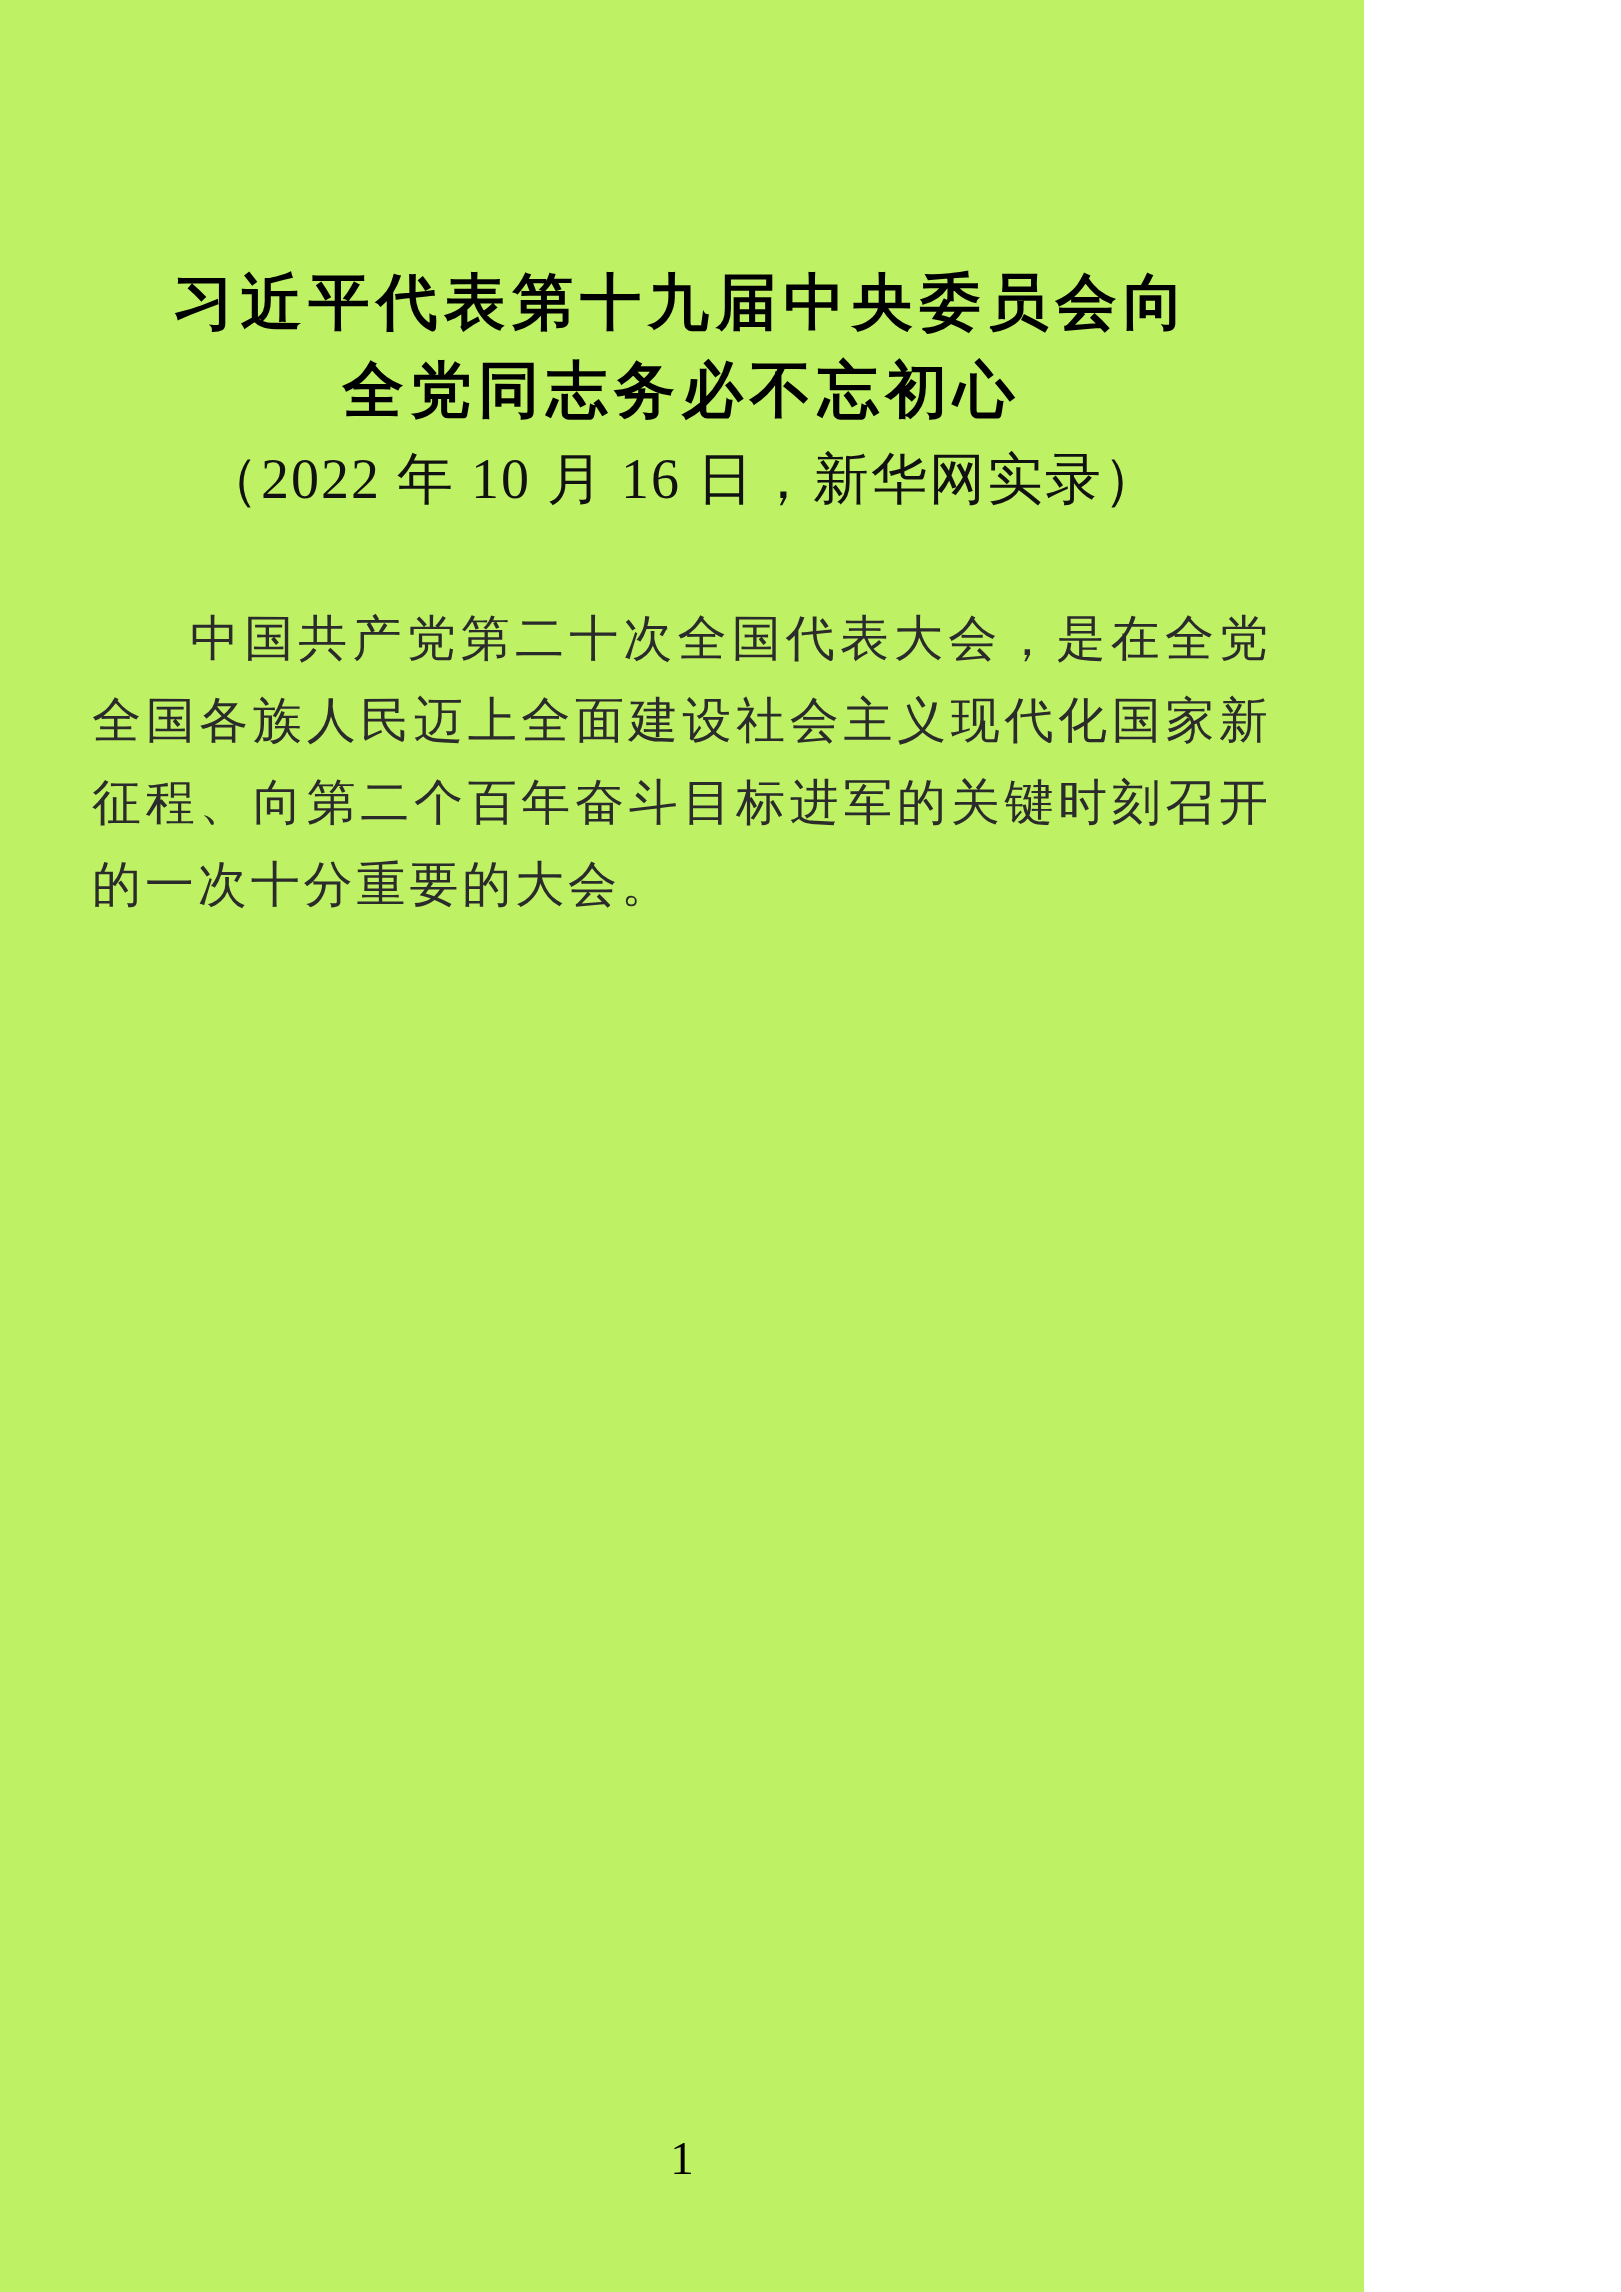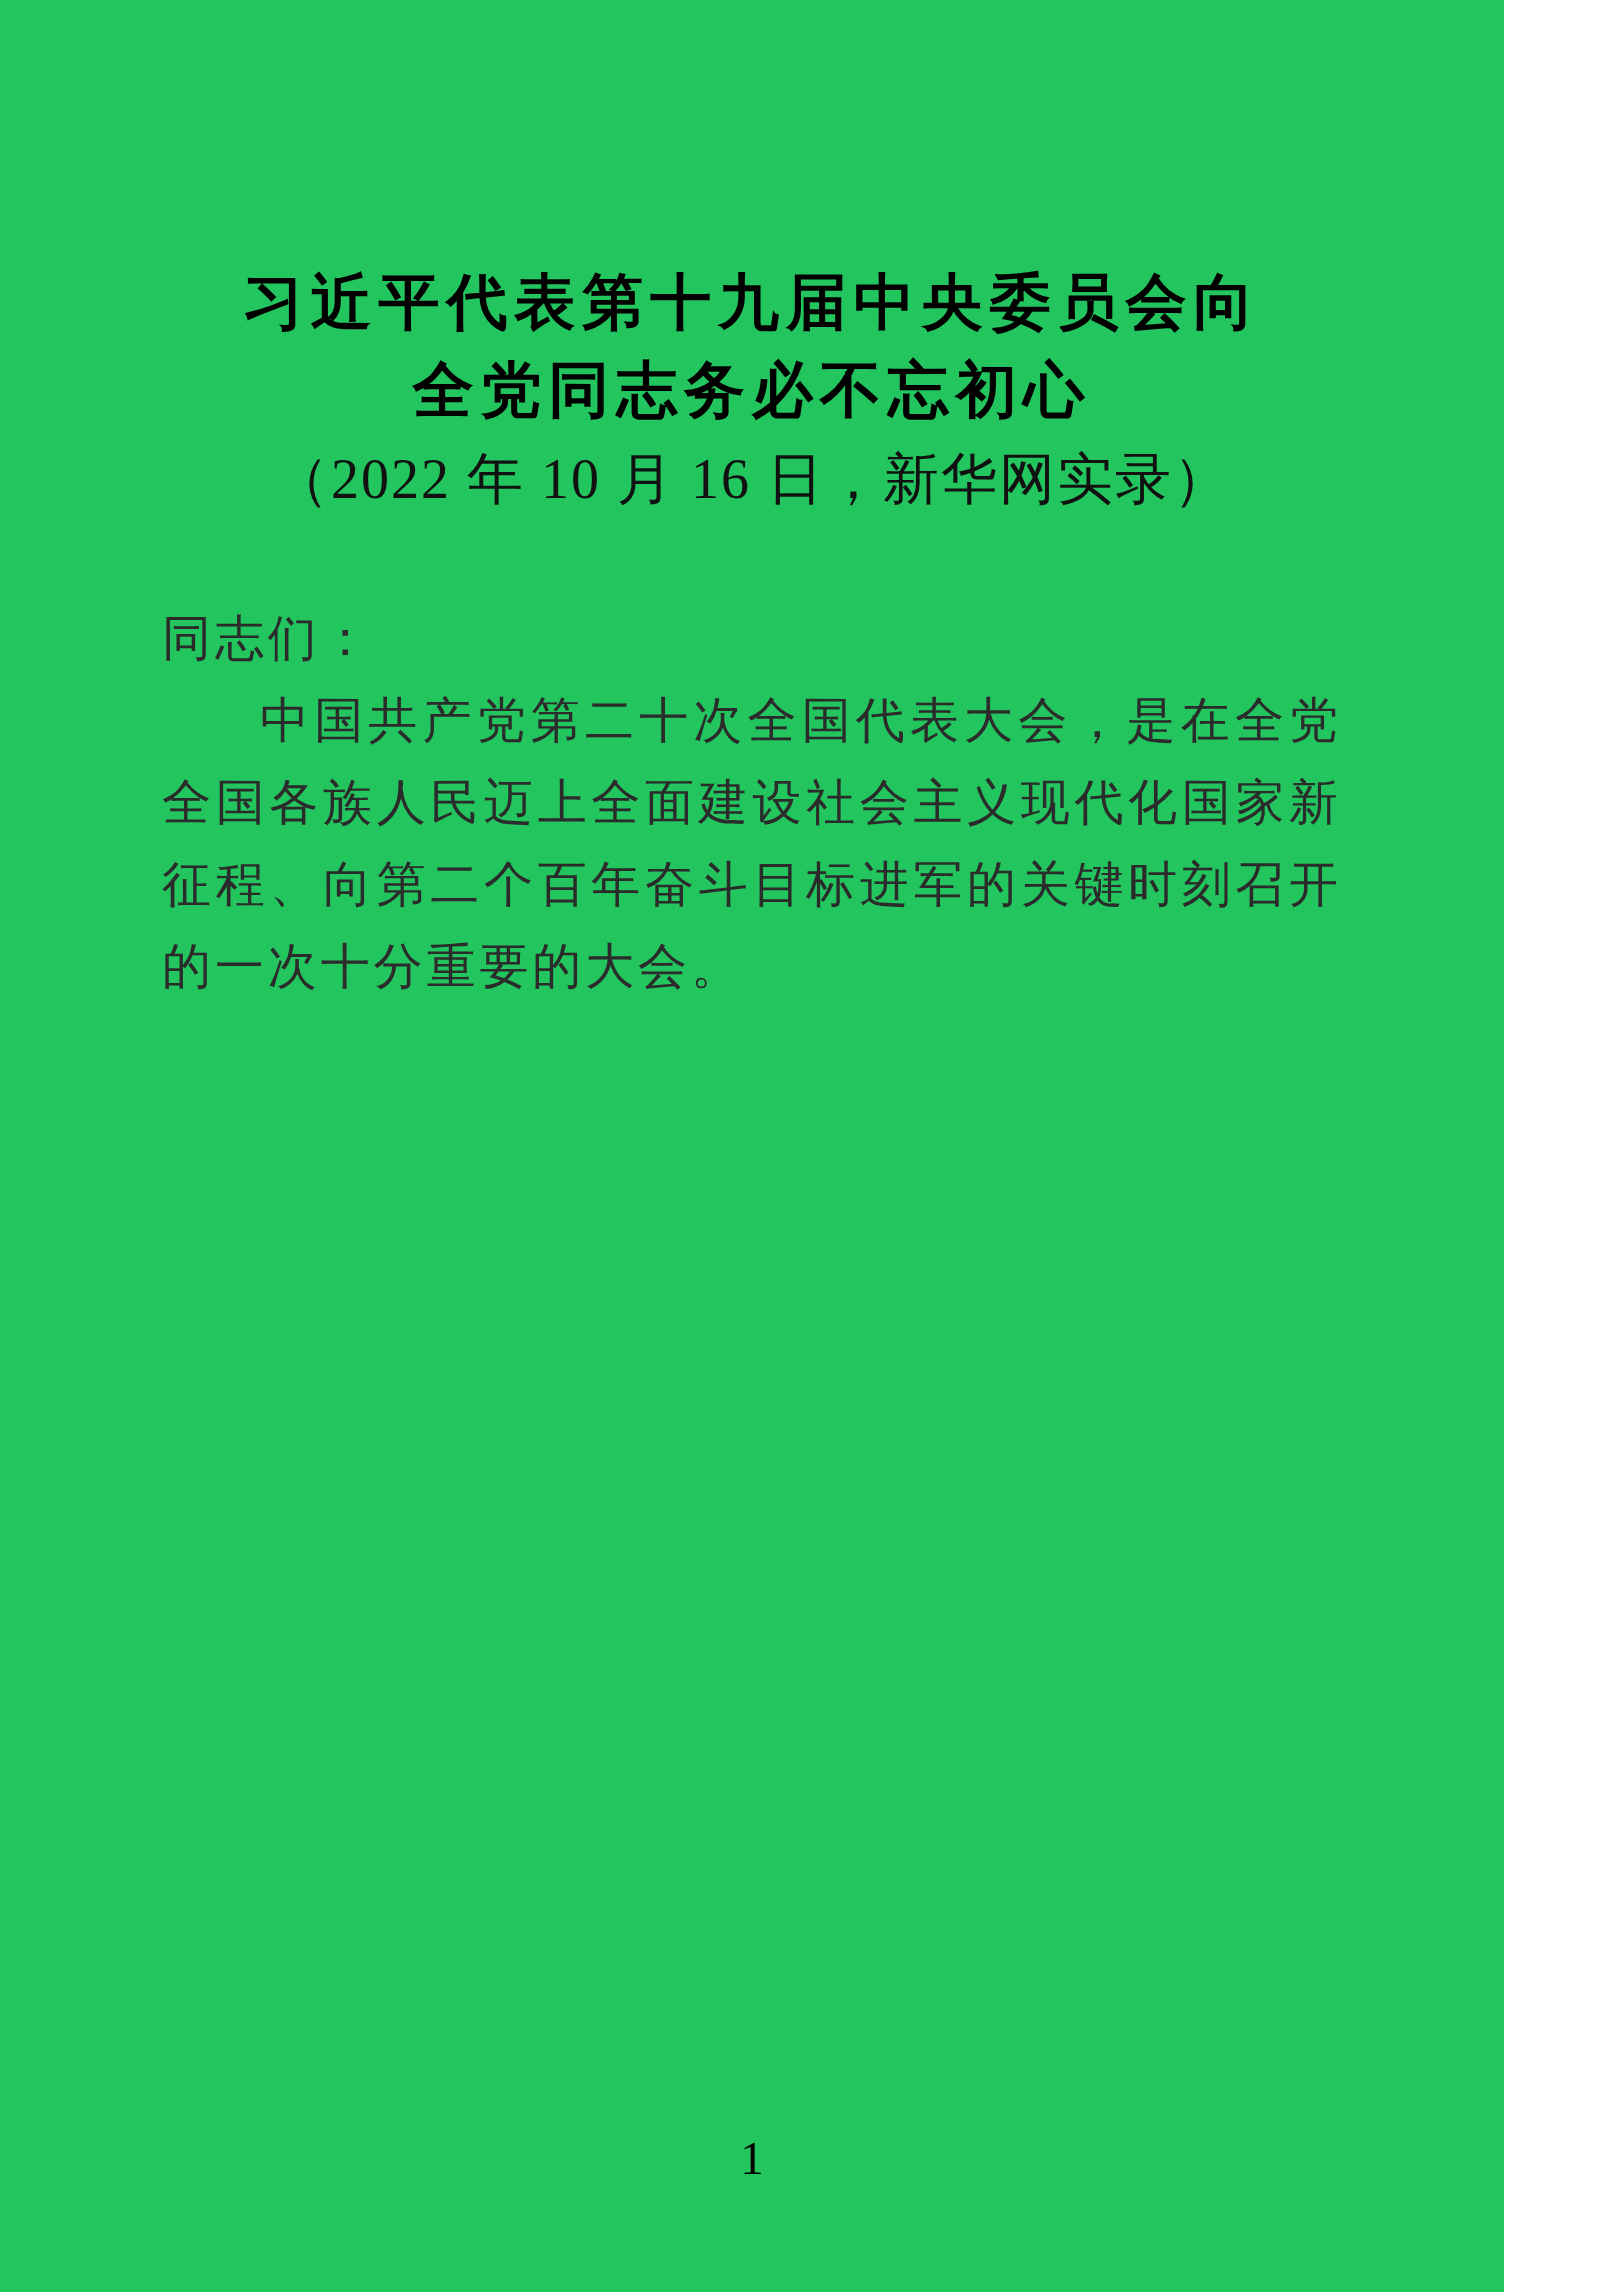"习近平代表第十九届中央委员会向" .page { background: #22c55e -> #bef264; width: 1504px -> 1364px }
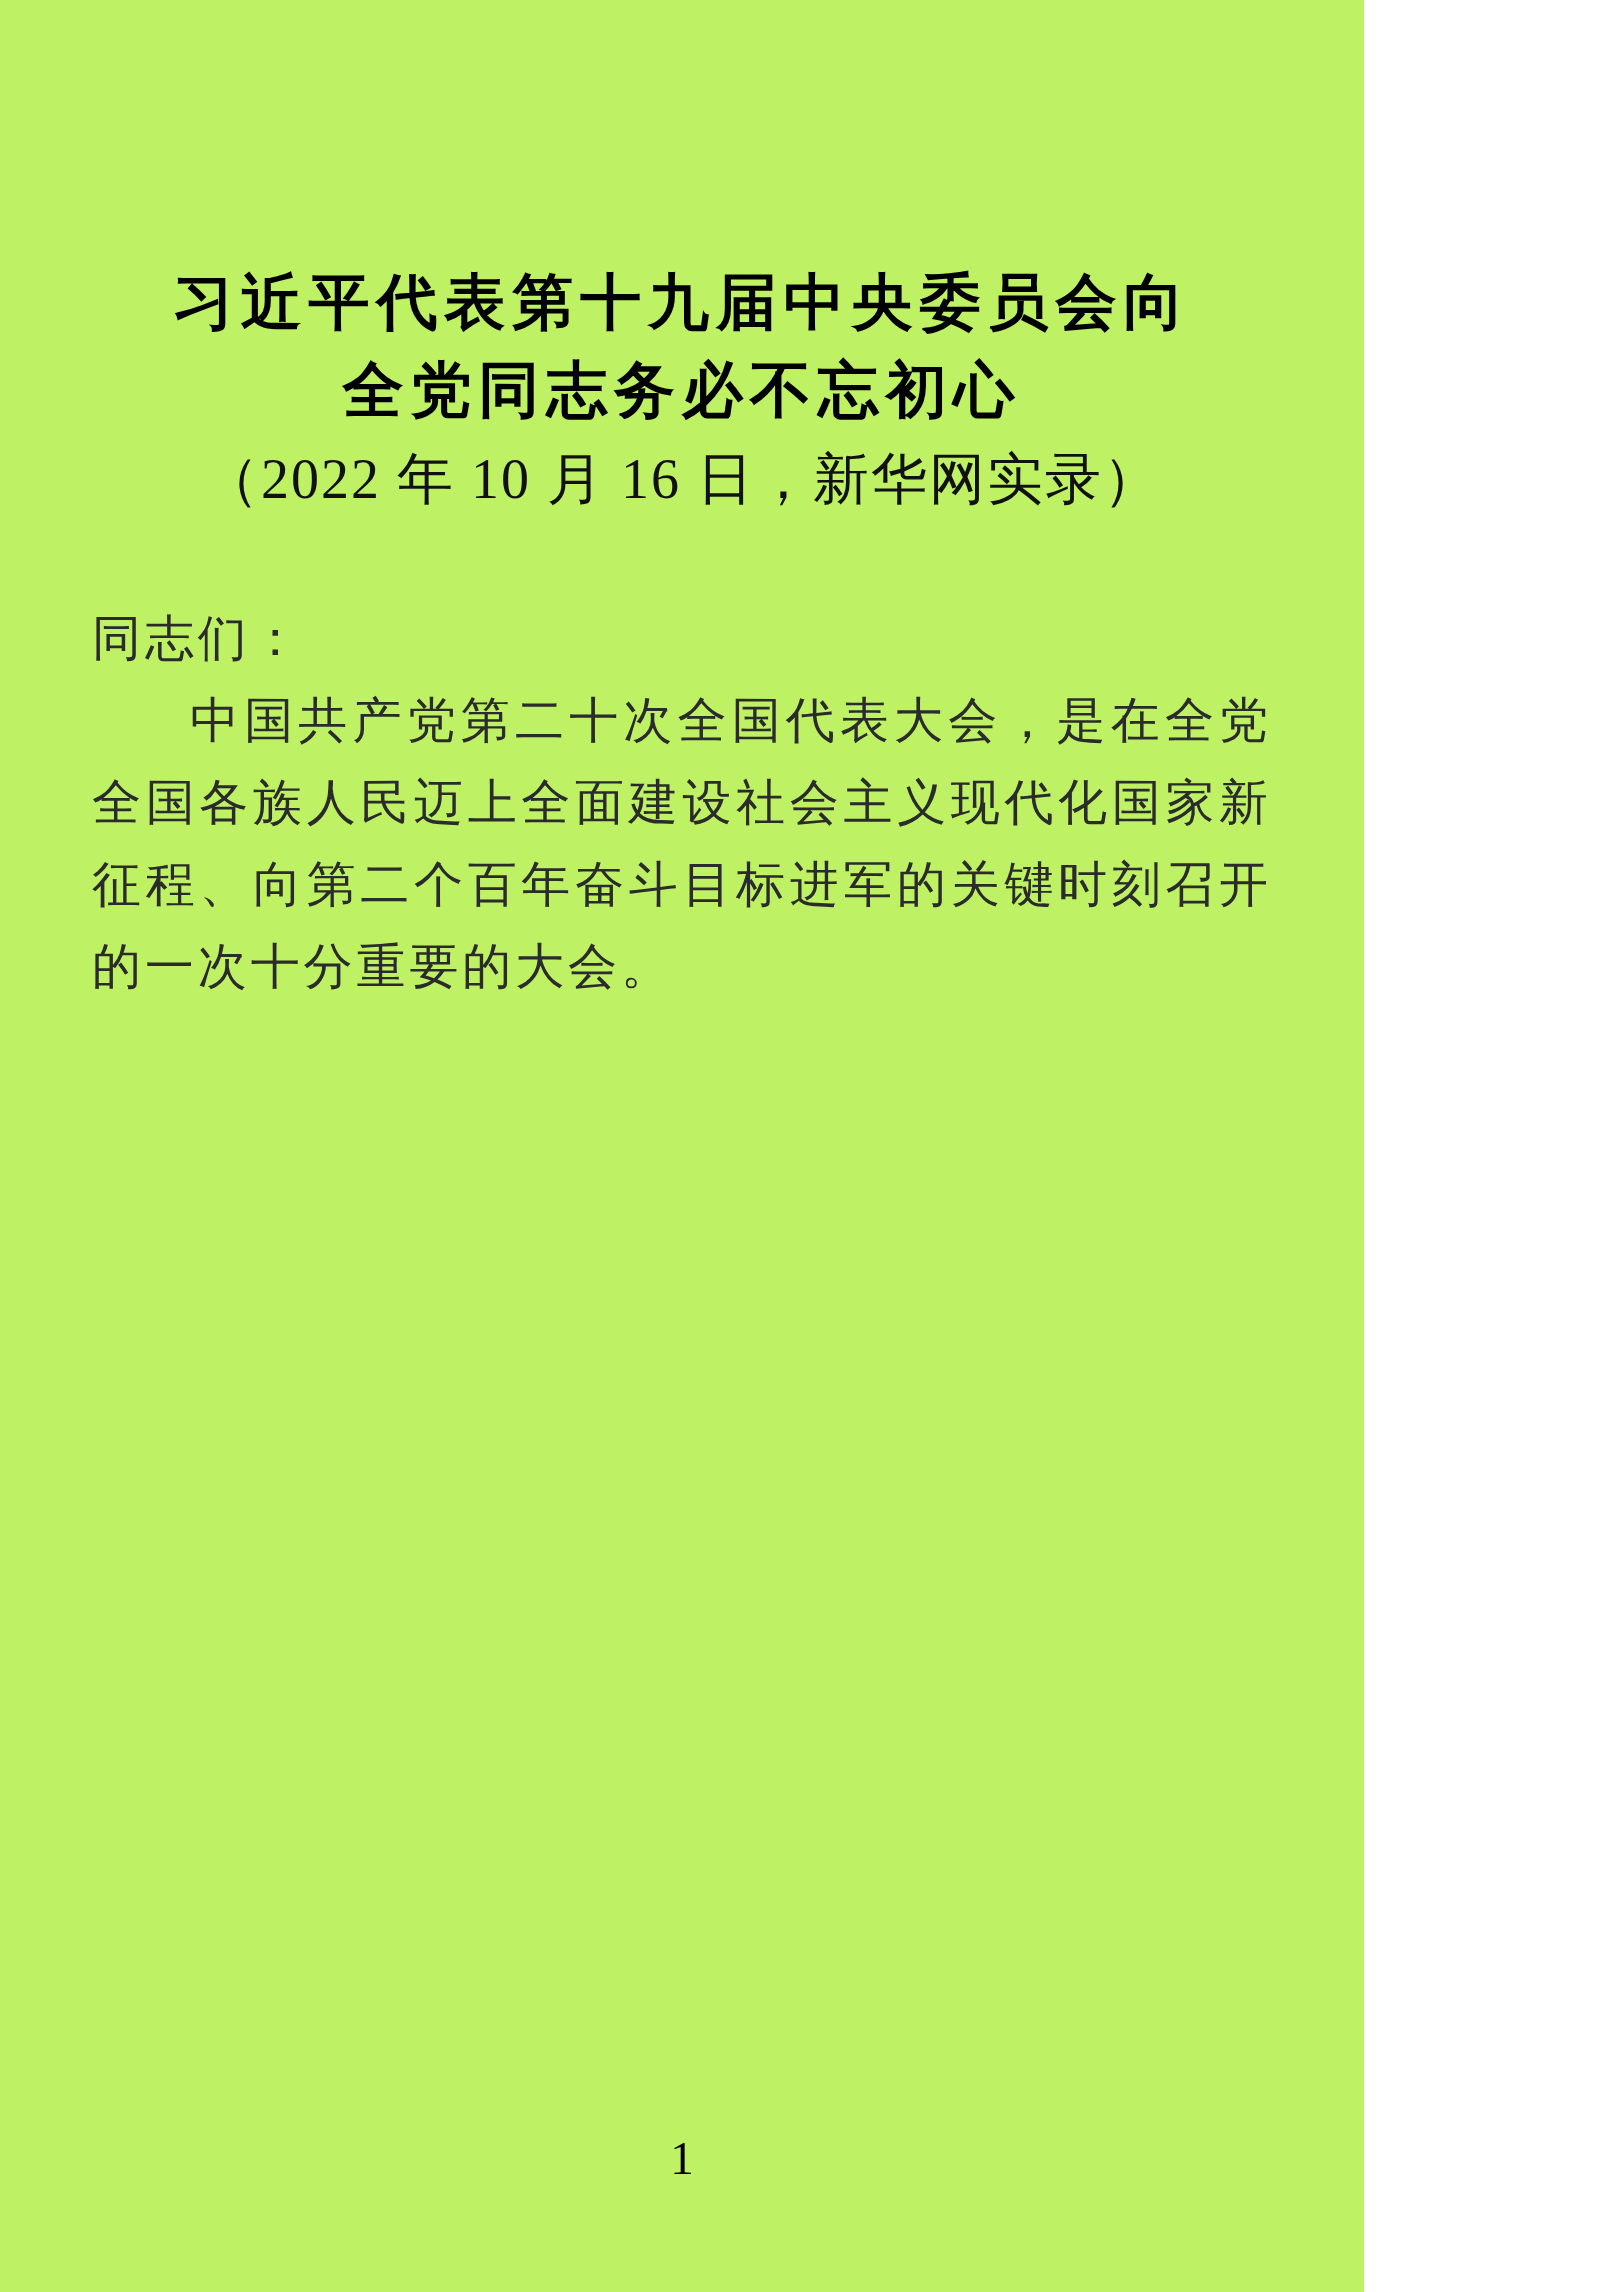"同志们：" p.para { html: <p>同志们：</p> -> none }
